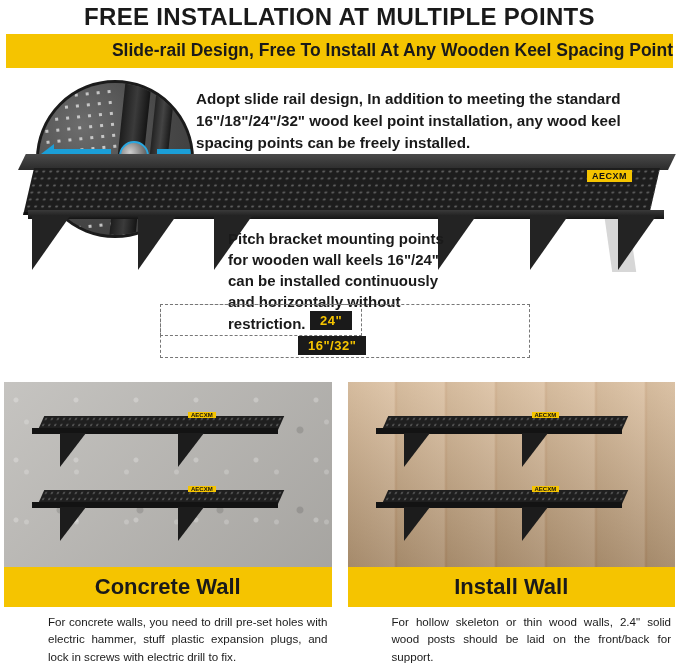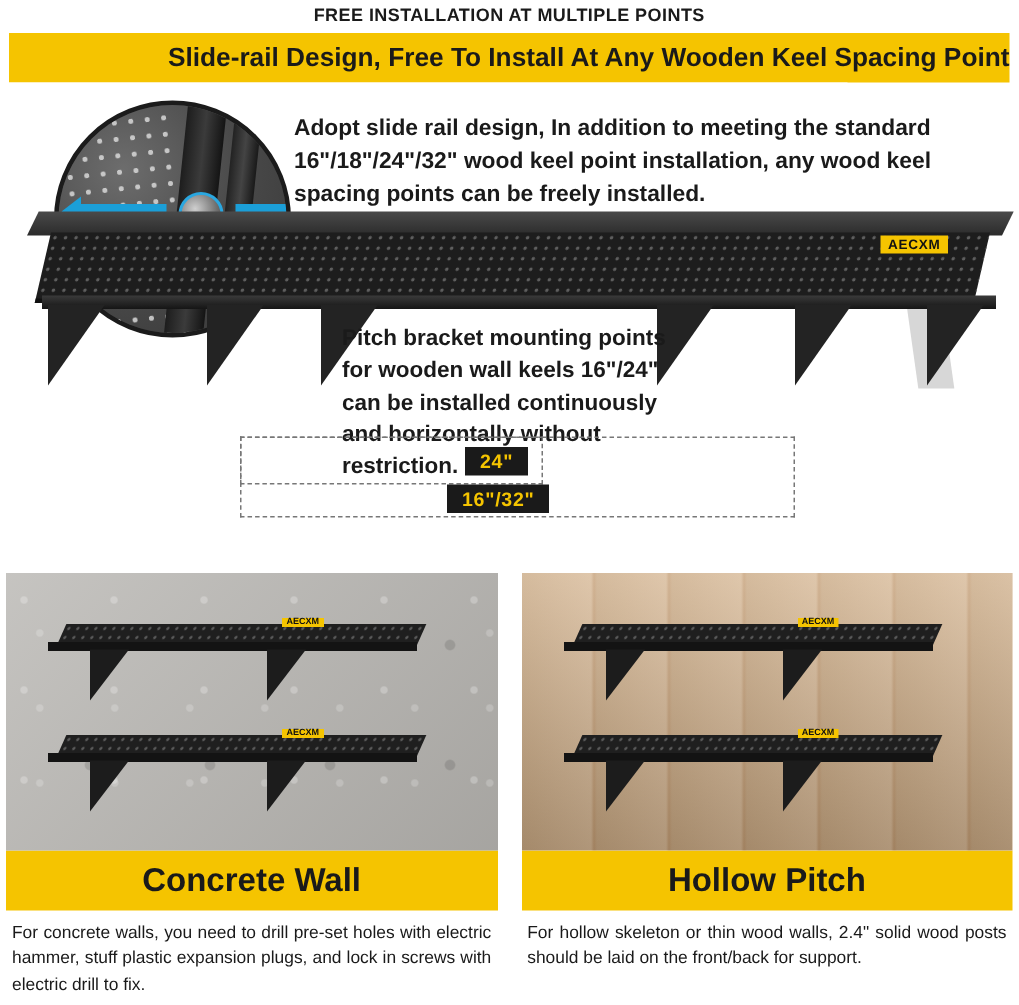"FREE INSTALLATION AT MULTIPLE POINTS" .headline { font-size: 12px -> 24px }
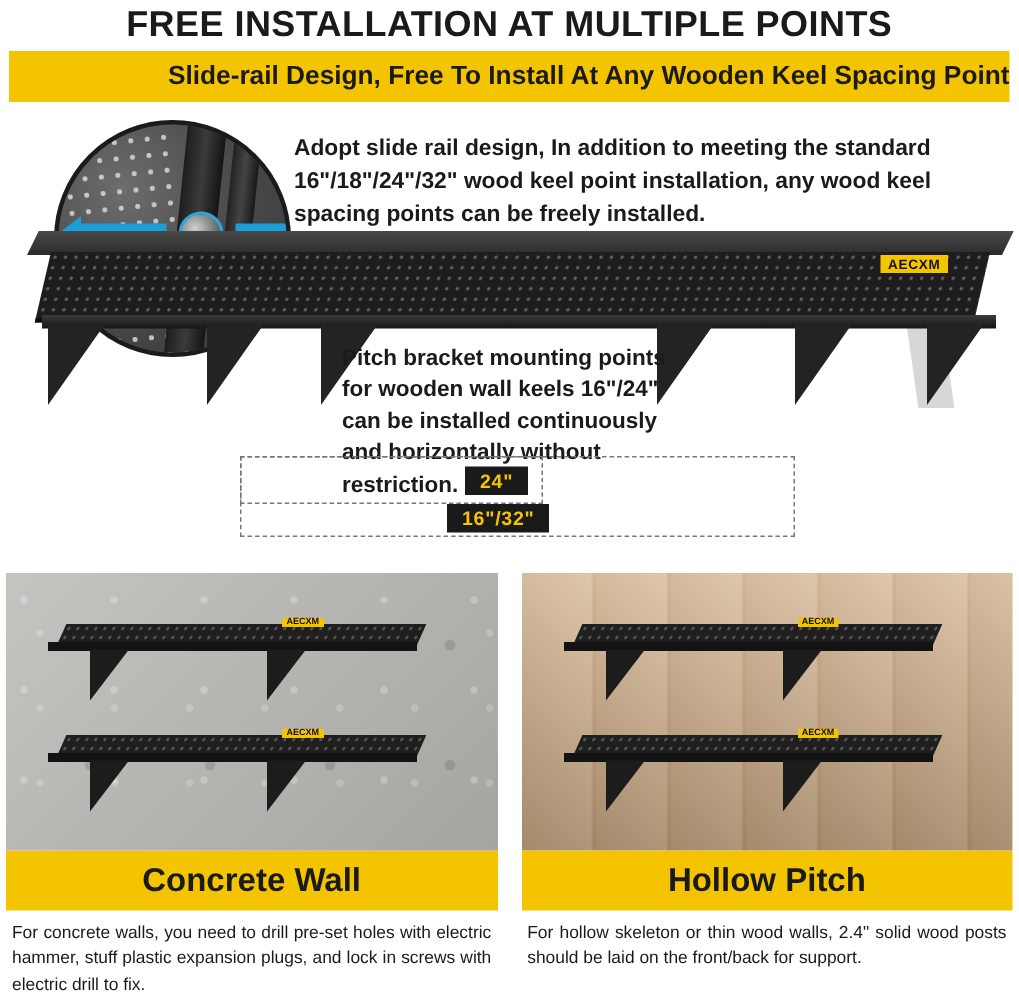"Hollow Pitch" span { text: Hollow Pitch -> Install Wall }
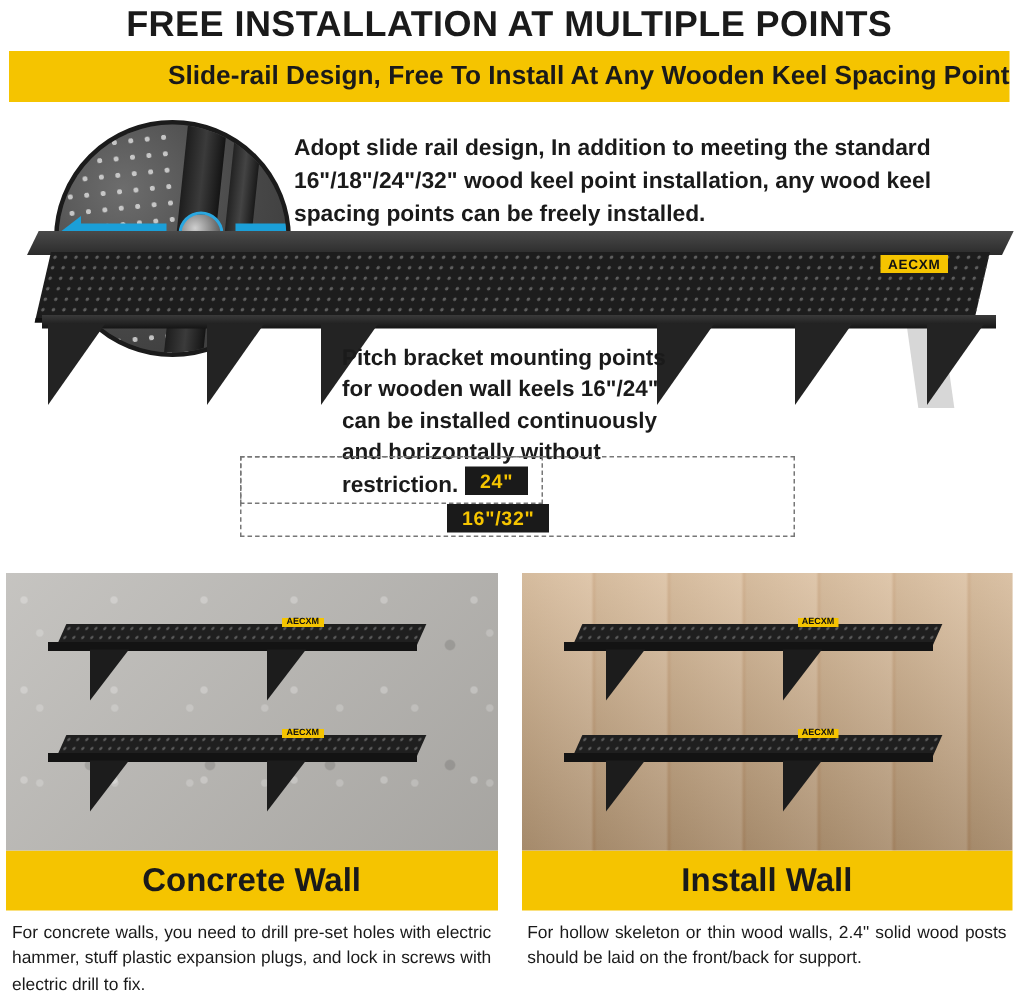"For concrete walls, you need" .panel-text { margin-left: none -> 40px }
